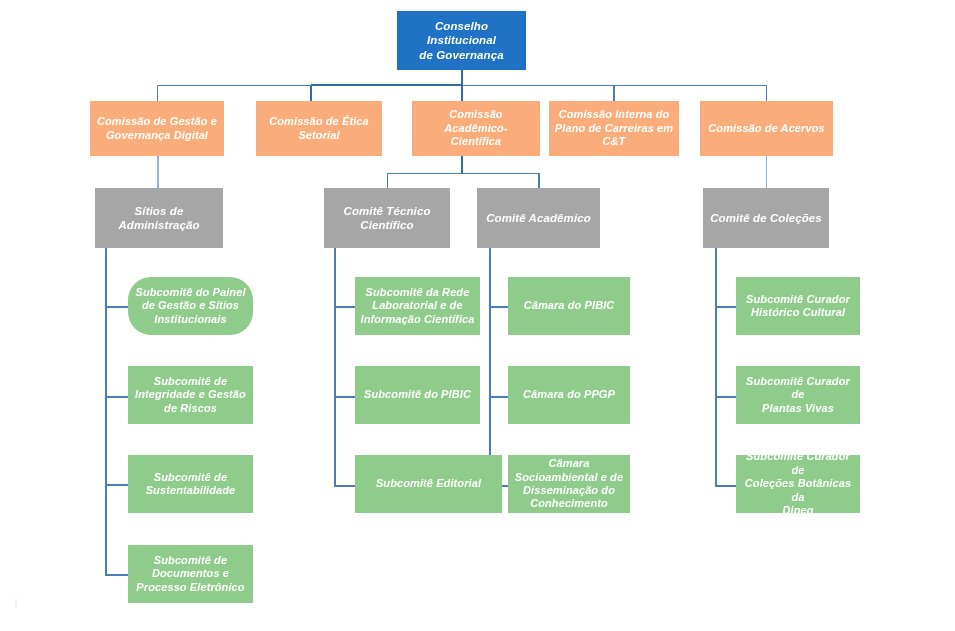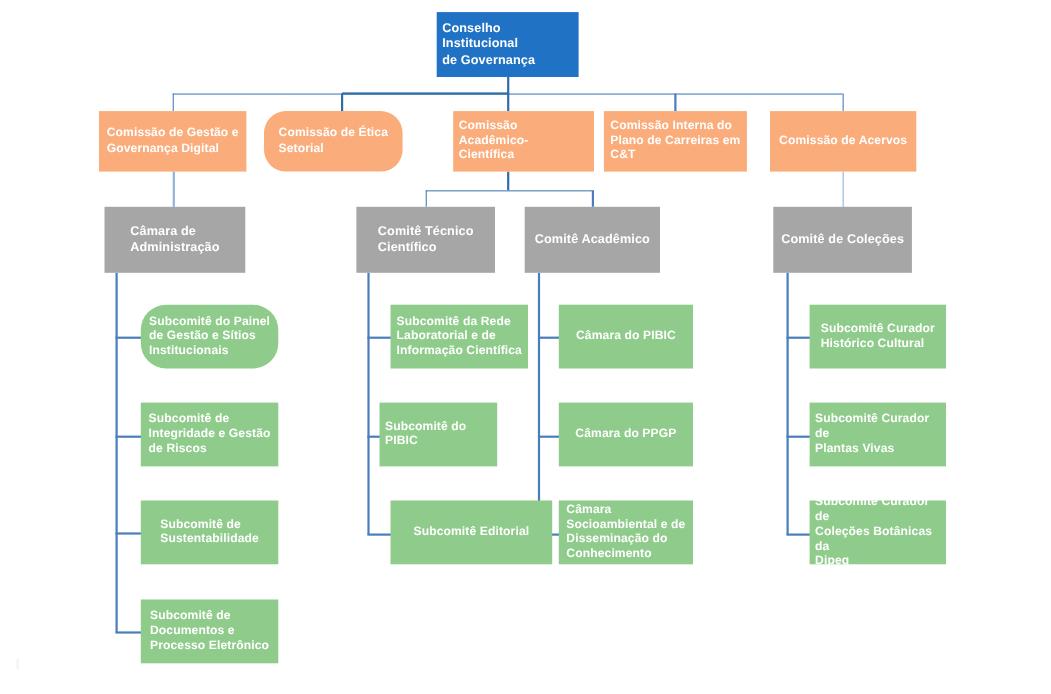"Conselho Institucional" .node { font-style: none -> italic; text-align: left -> center }
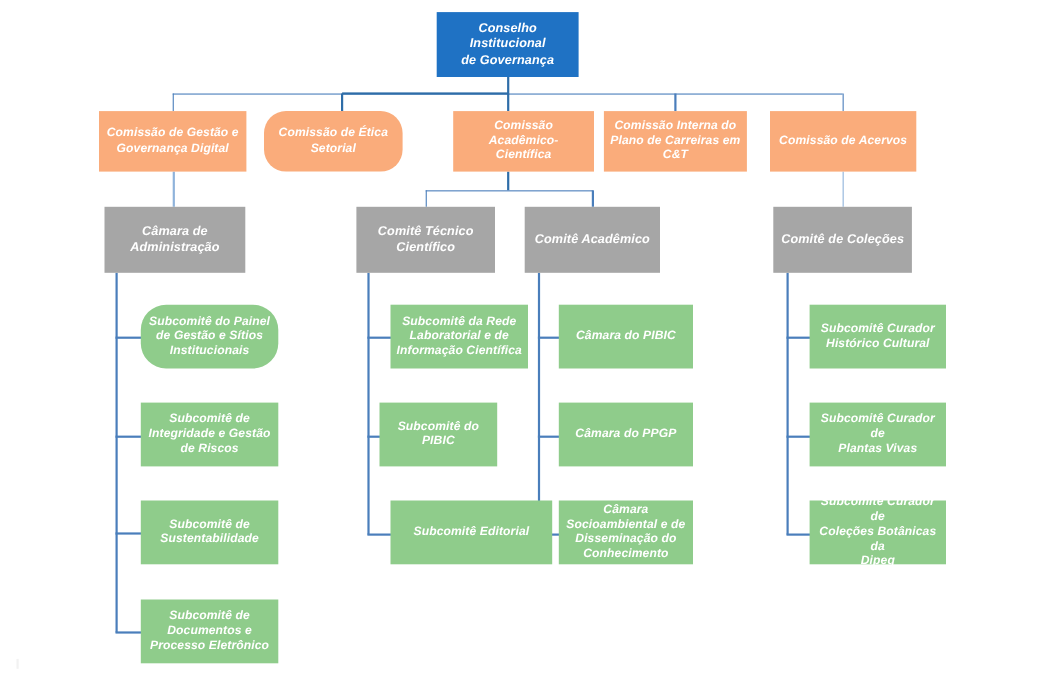"Comissão de Ética" div.node { border-radius: 20px -> none; left: 240px -> 256px }
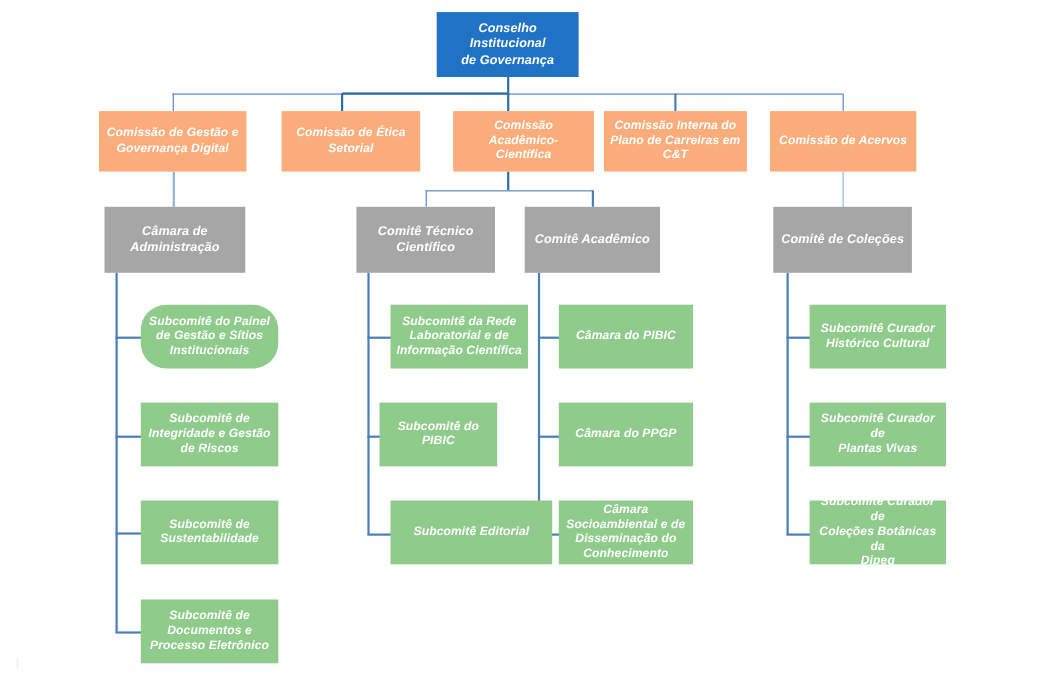"Câmara de" div.node { text: Câmara -> Sítios }
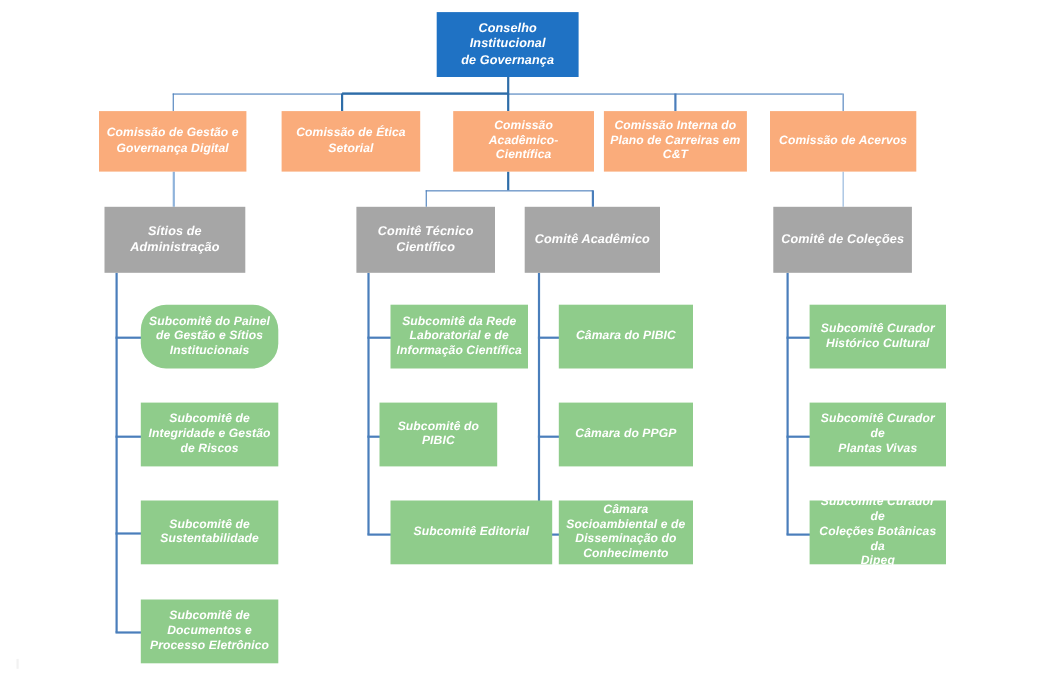"Subcomitê do PIBIC" div.node { left: 345px -> 355px; width: 107px -> 125px }
